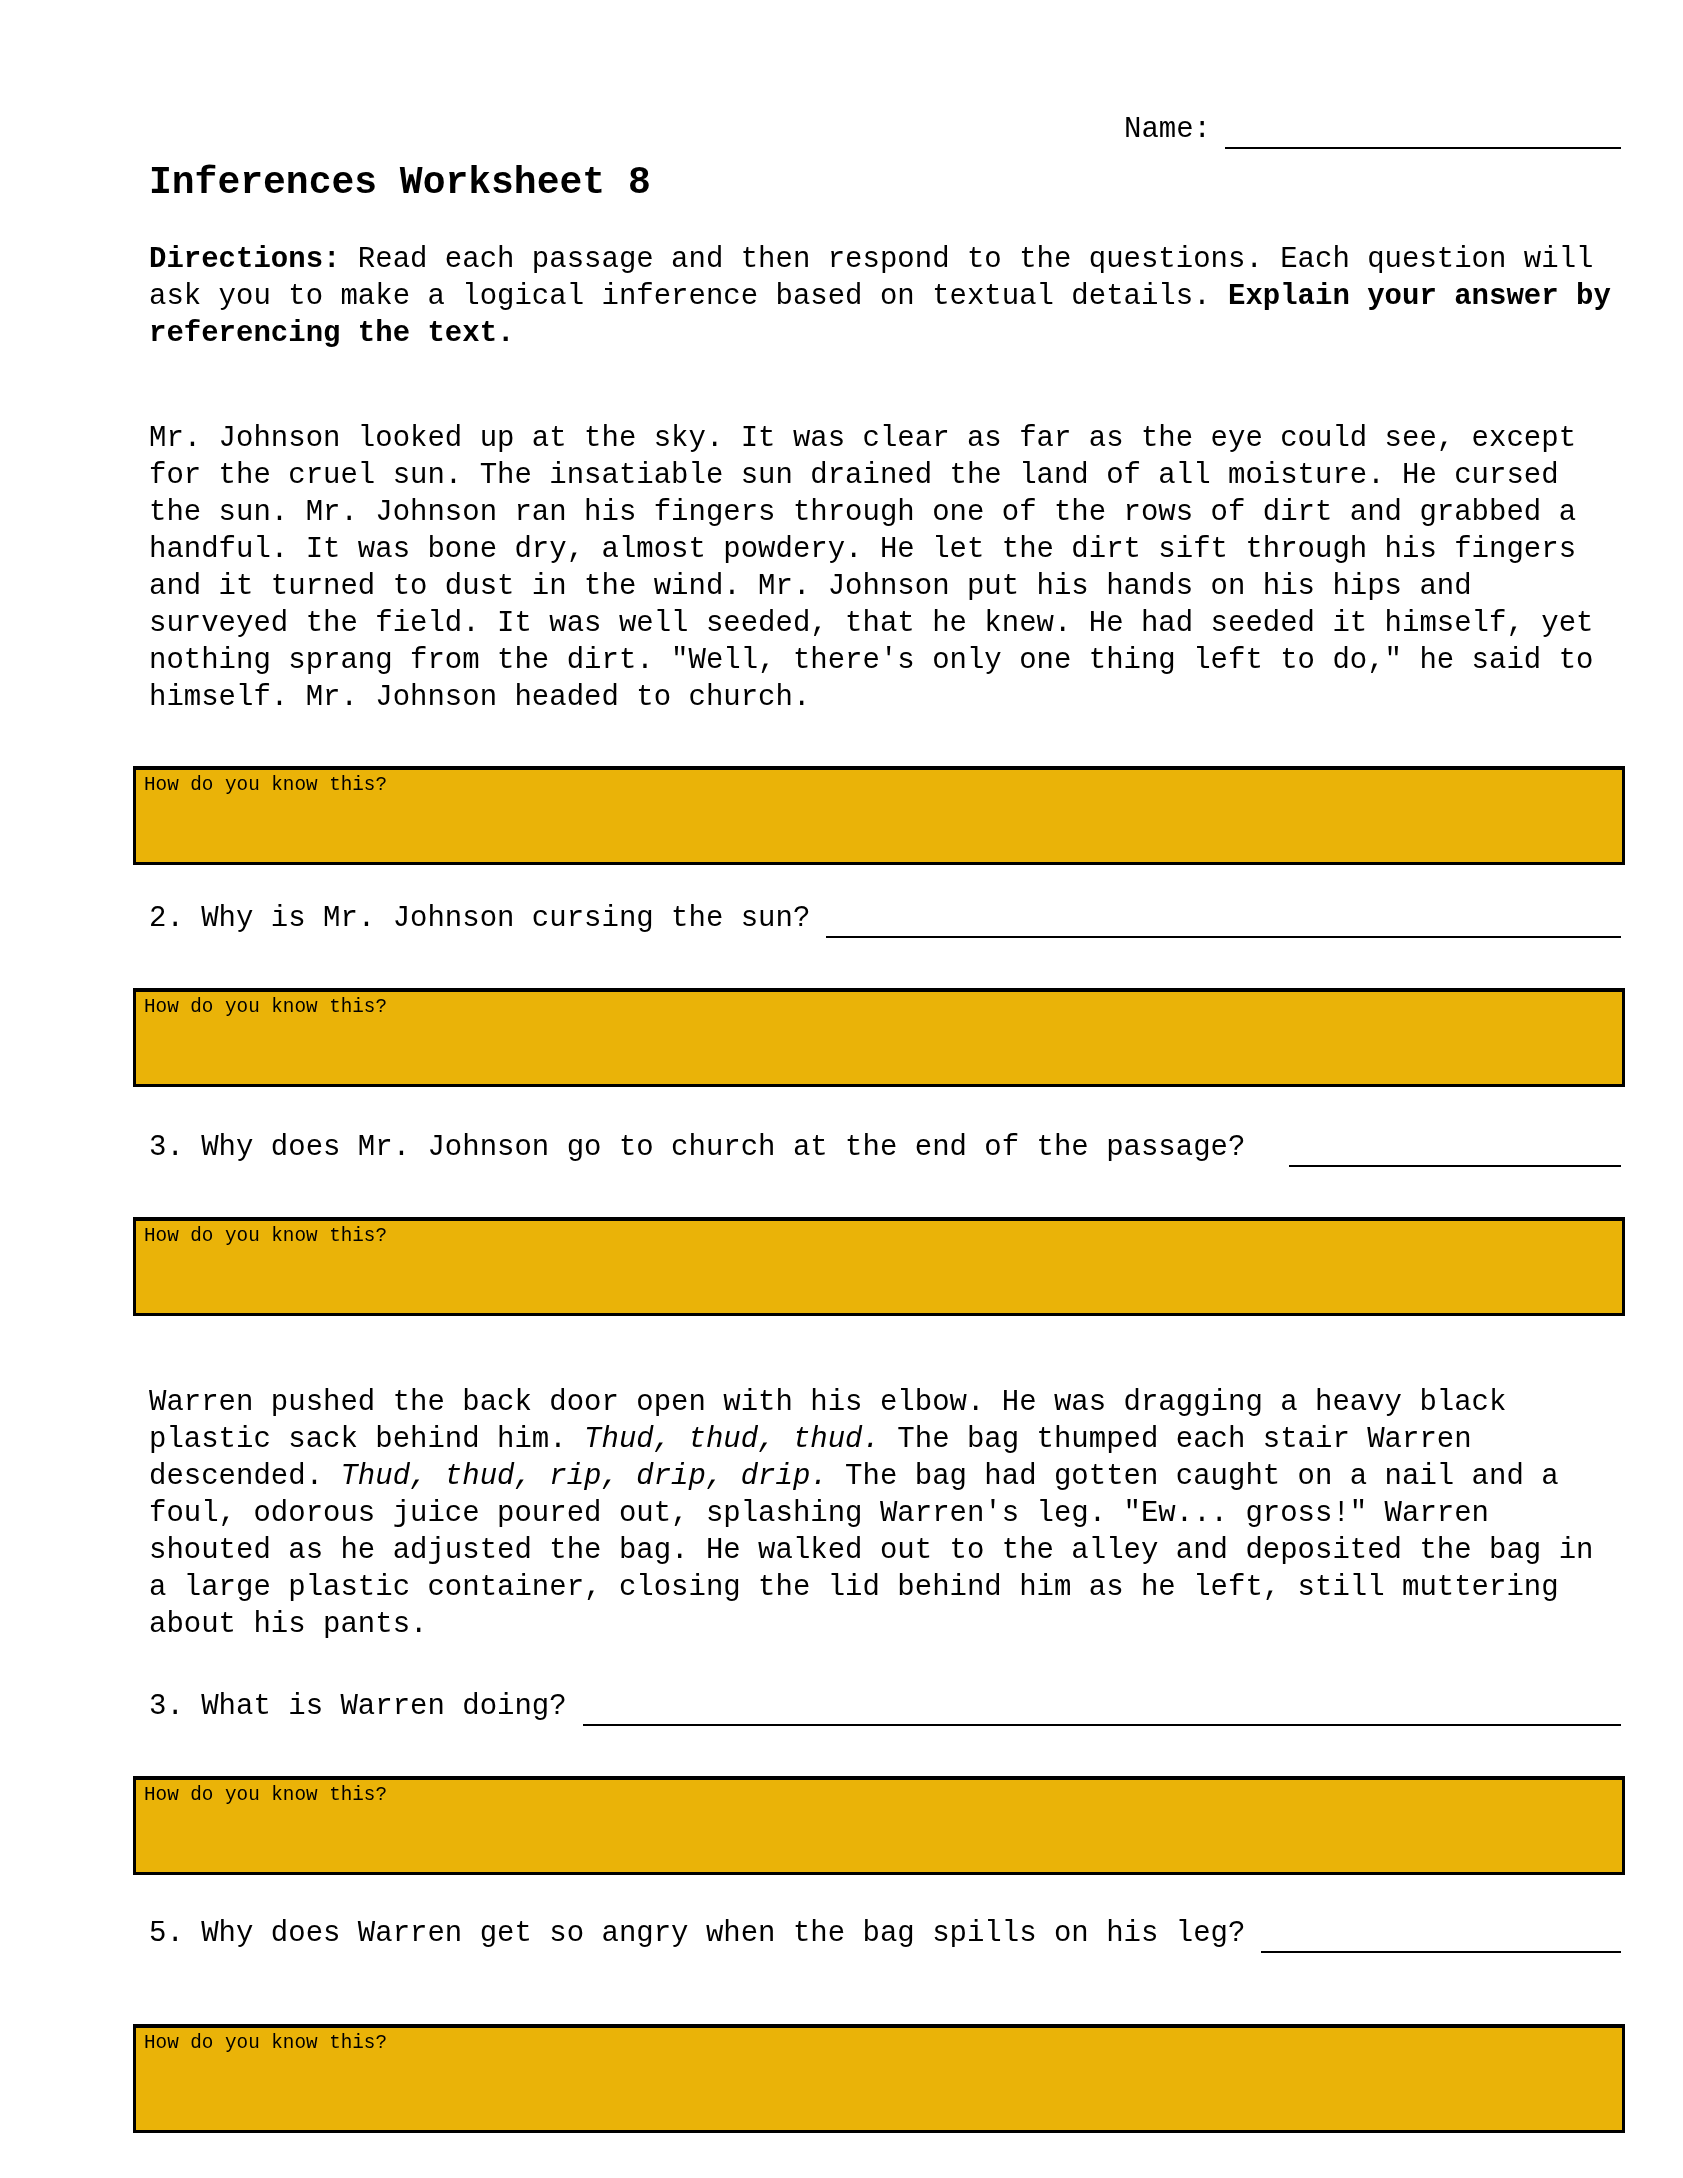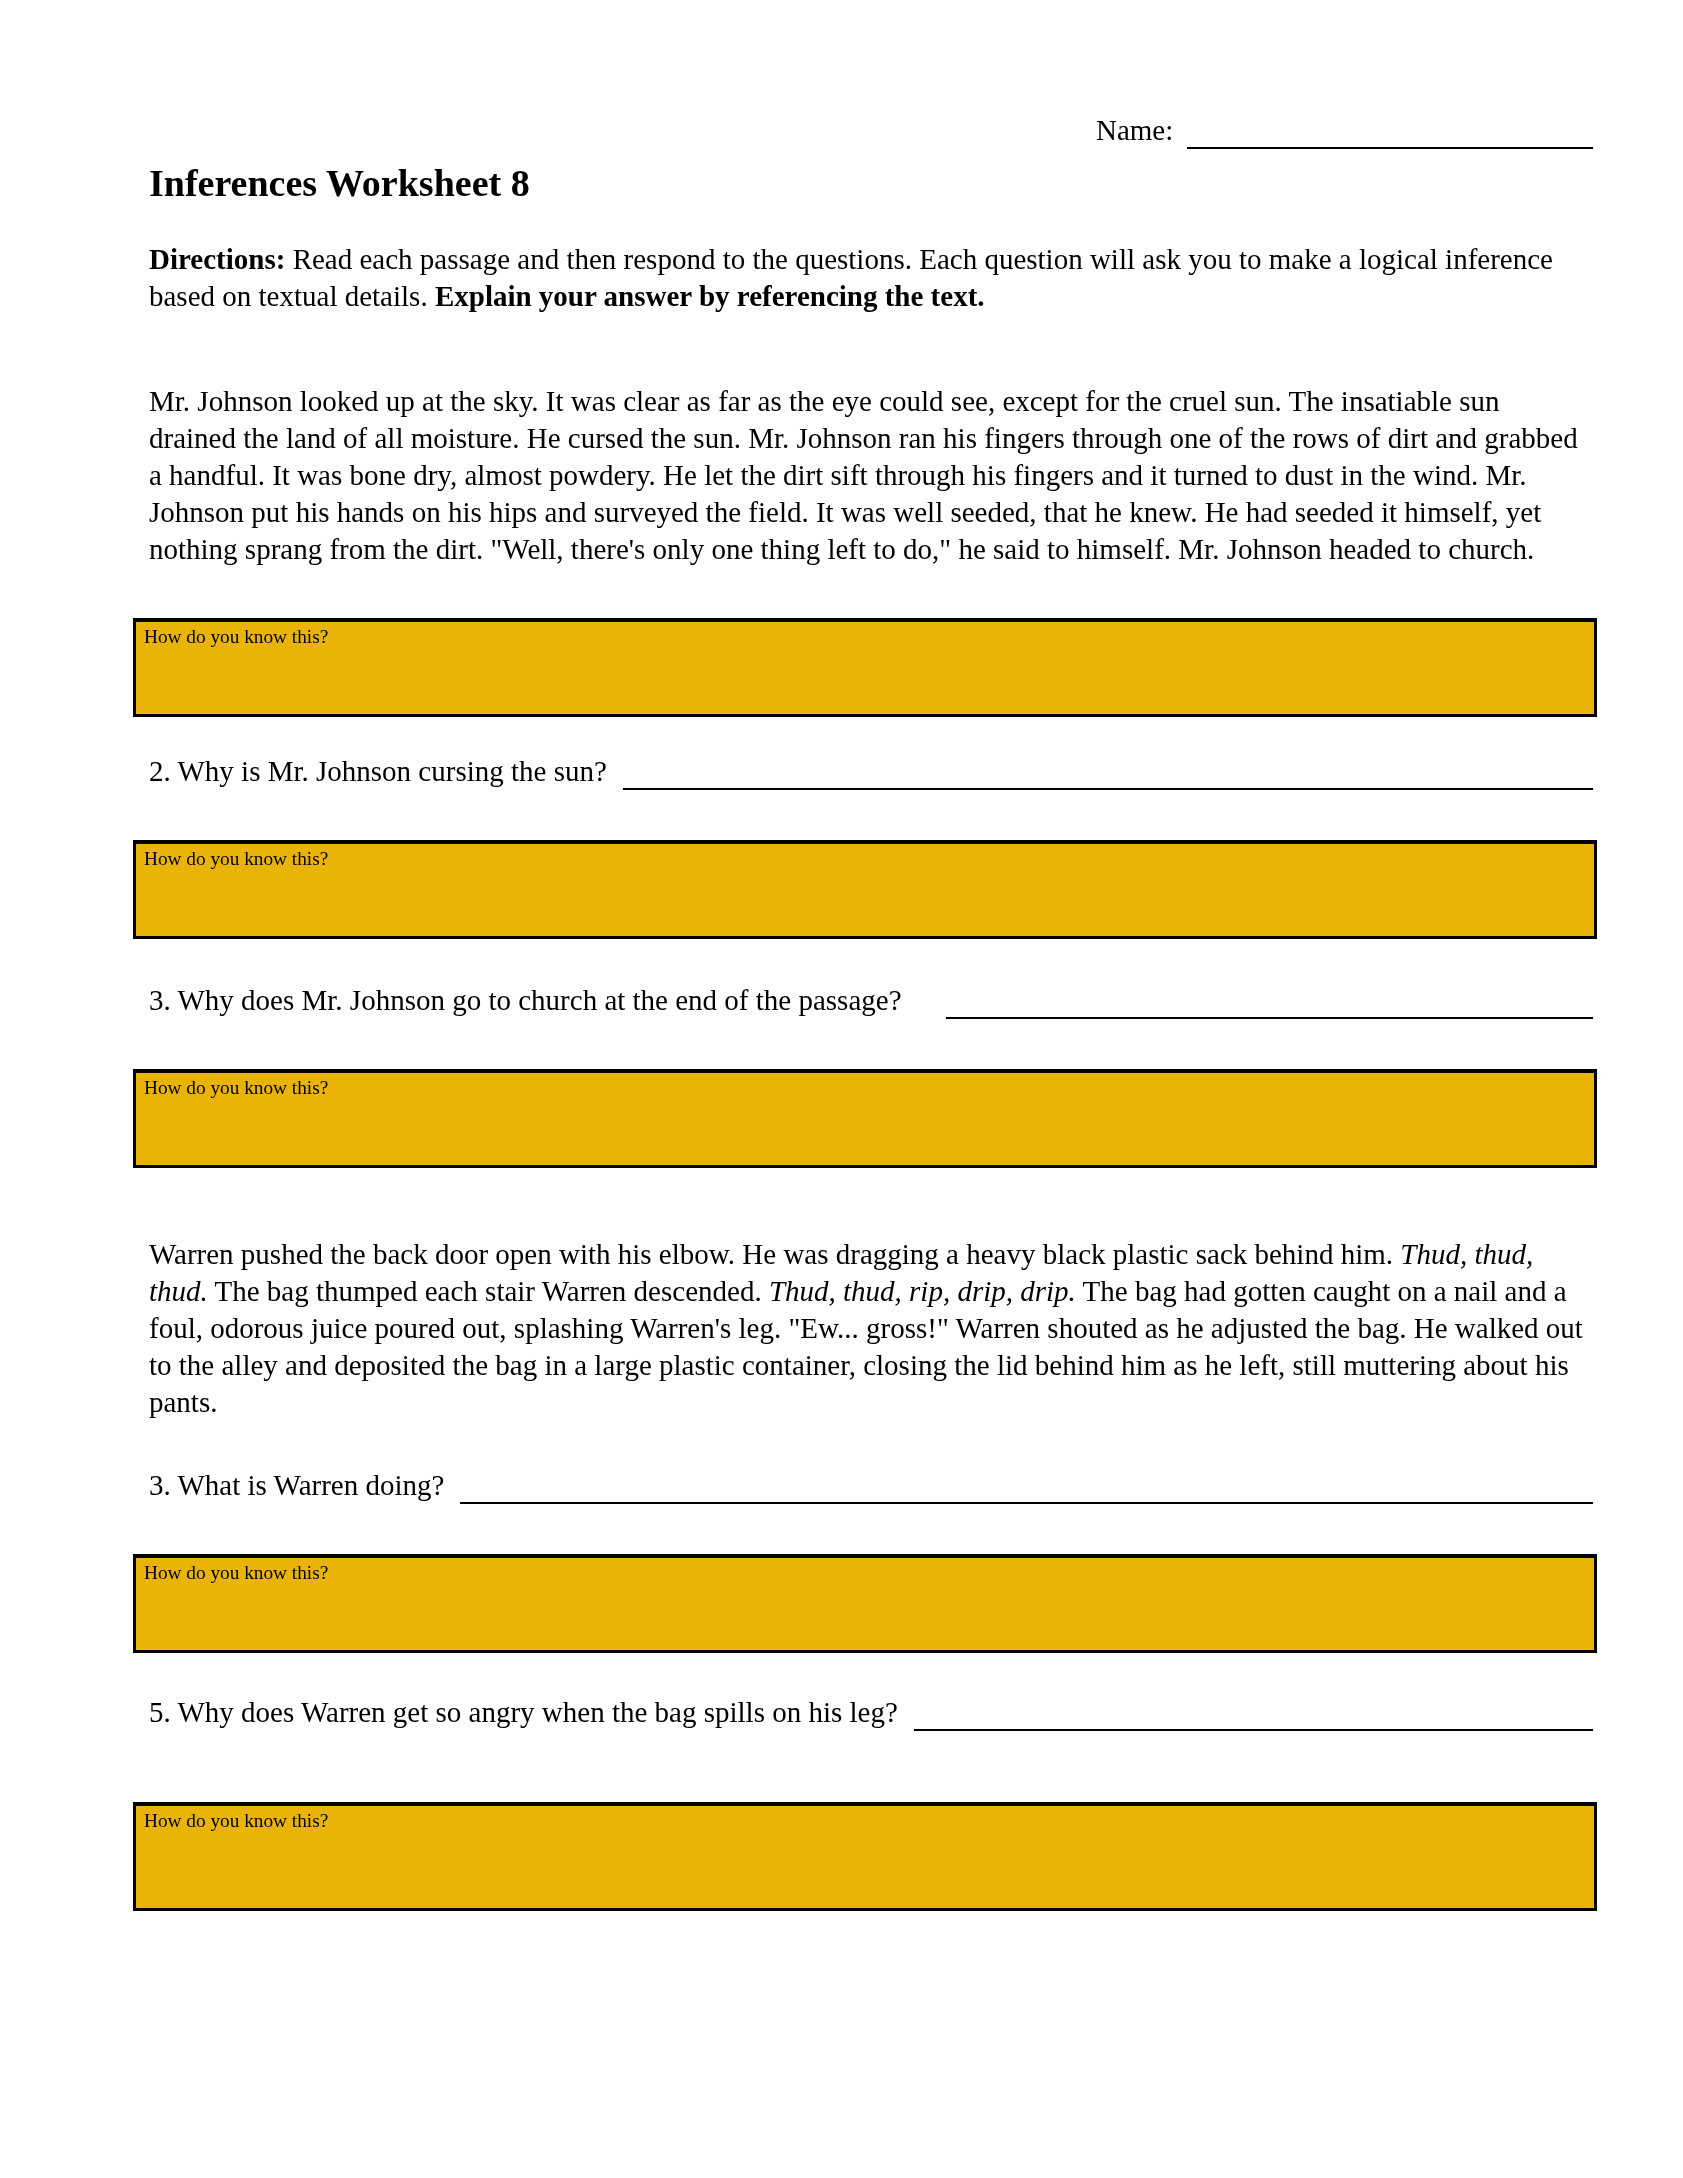"Name:" .content { font-family: none -> Liberation Mono, monospace; padding: 111px 90px 0 149px -> 111px 62px 0 149px }
